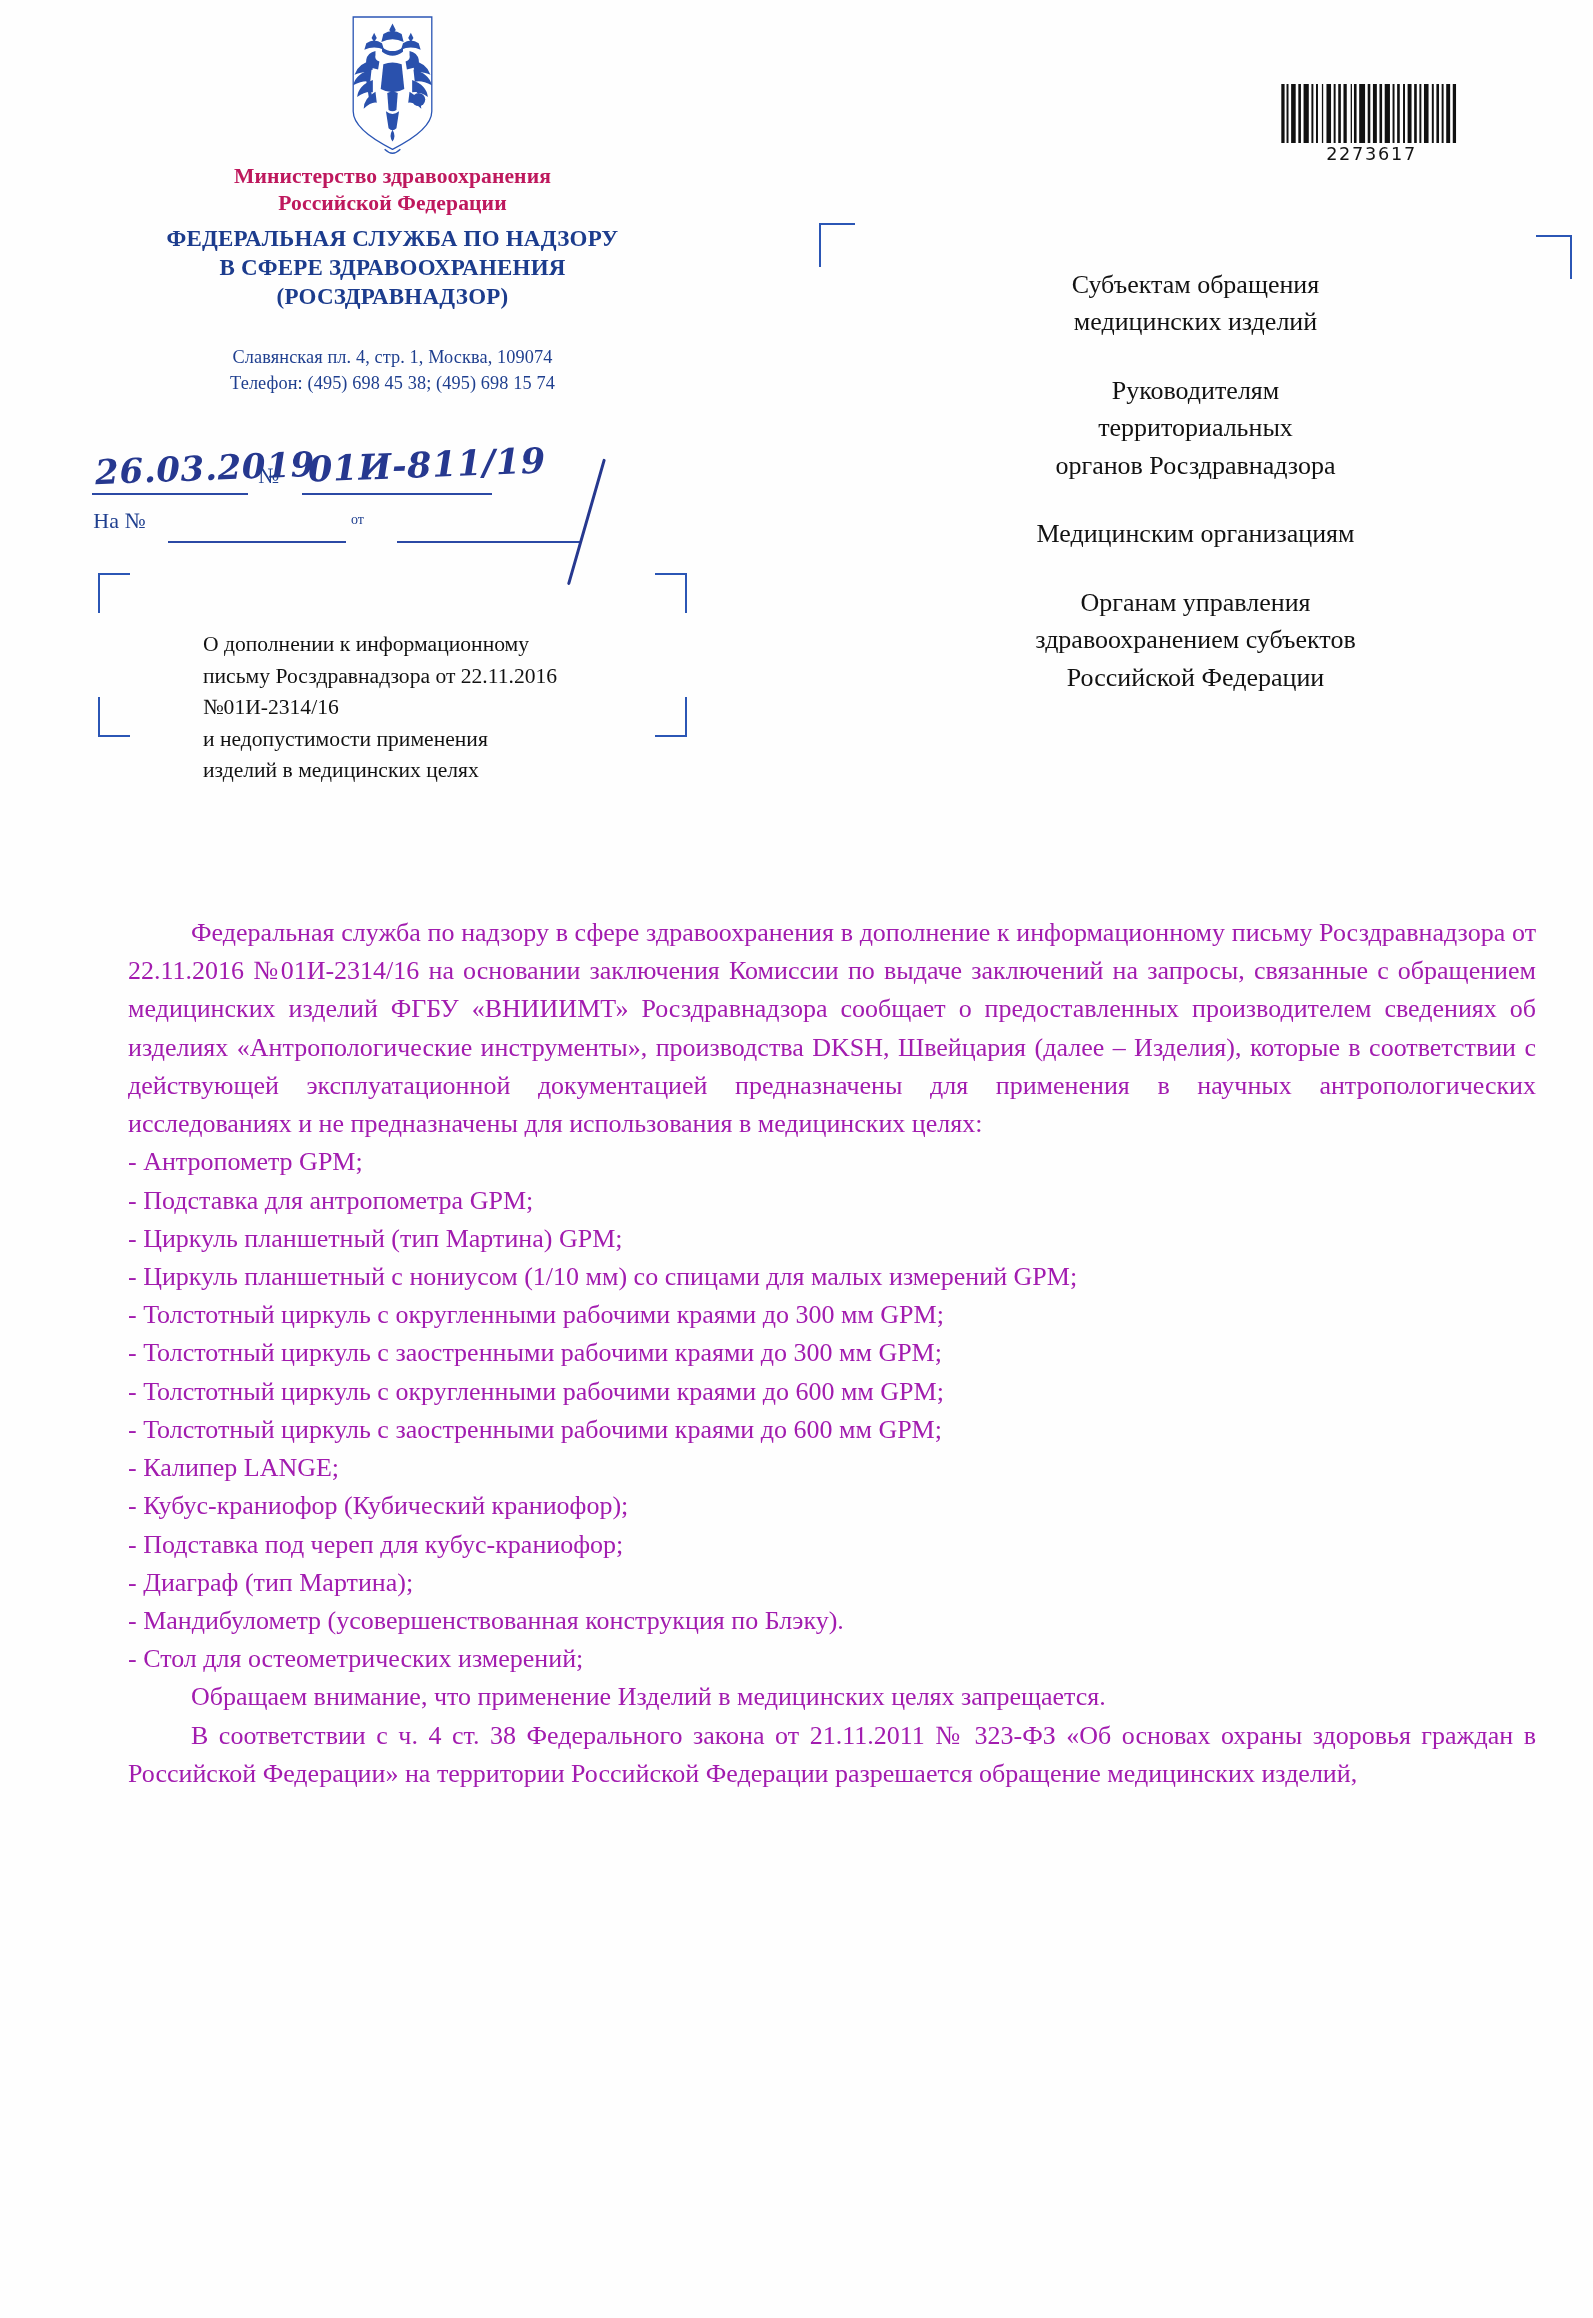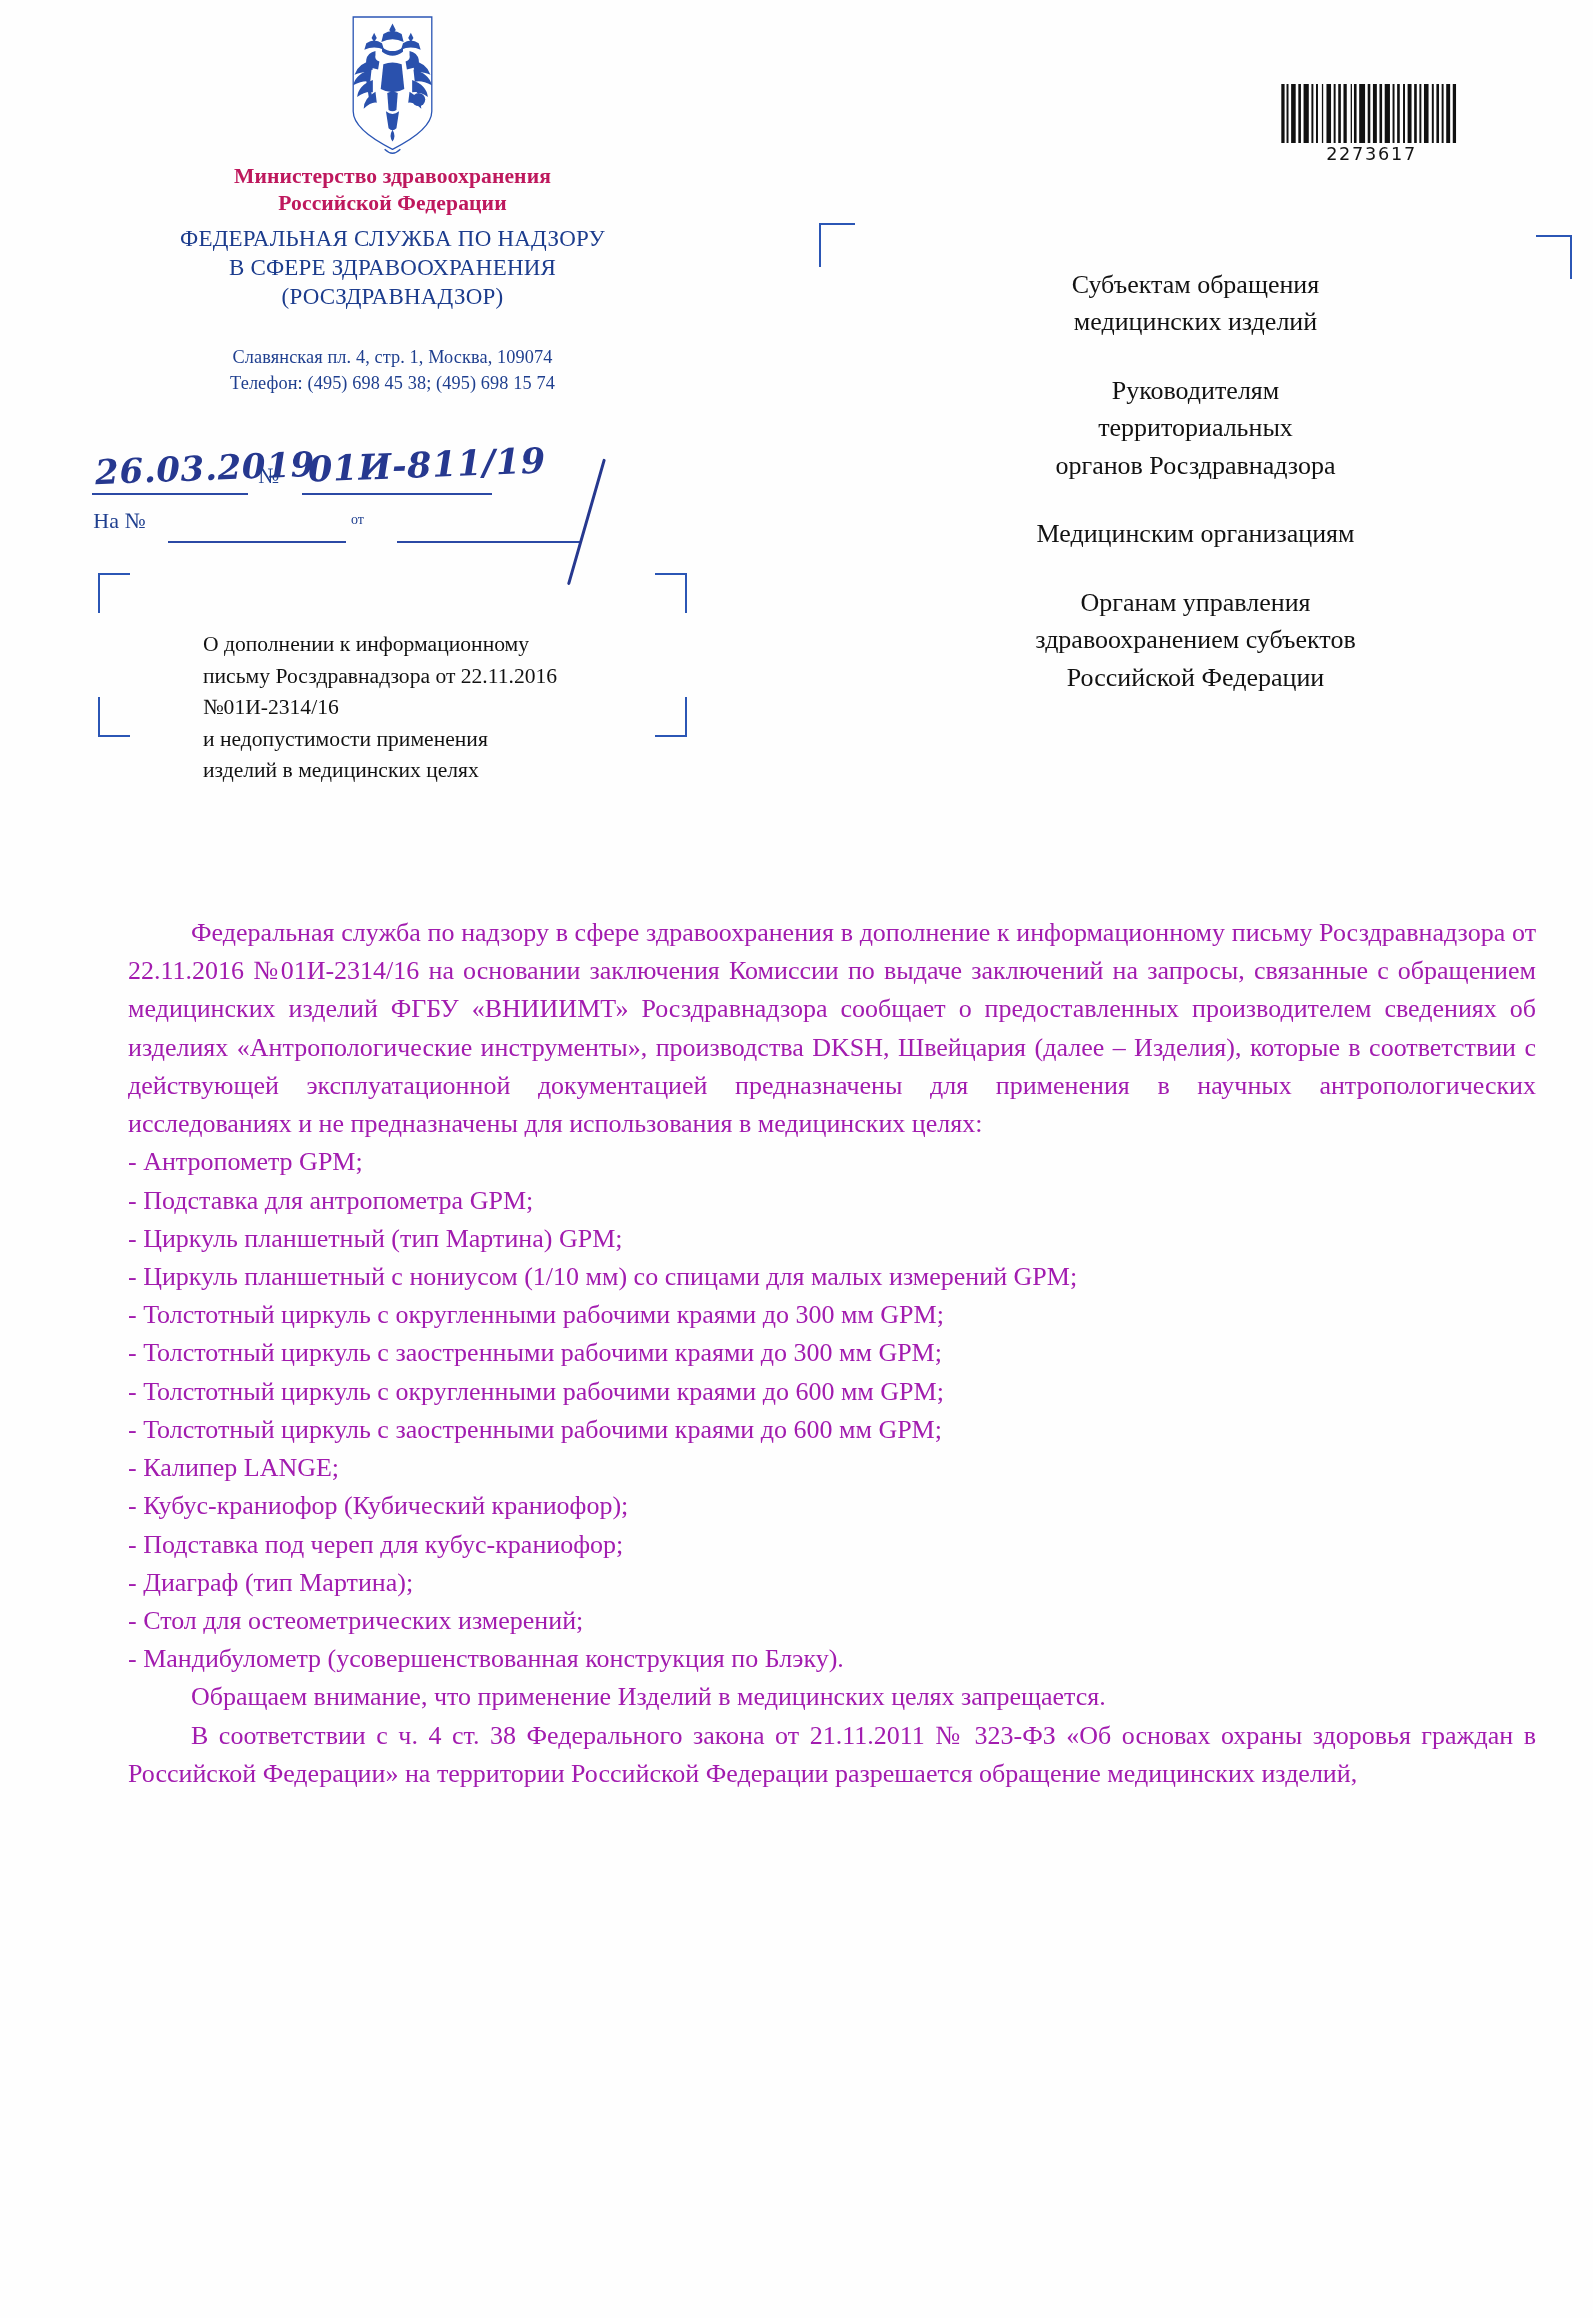"ФЕДЕРАЛЬНАЯ СЛУЖБА ПО НАДЗОРУ" .lh-service { font-weight: normal -> bold }
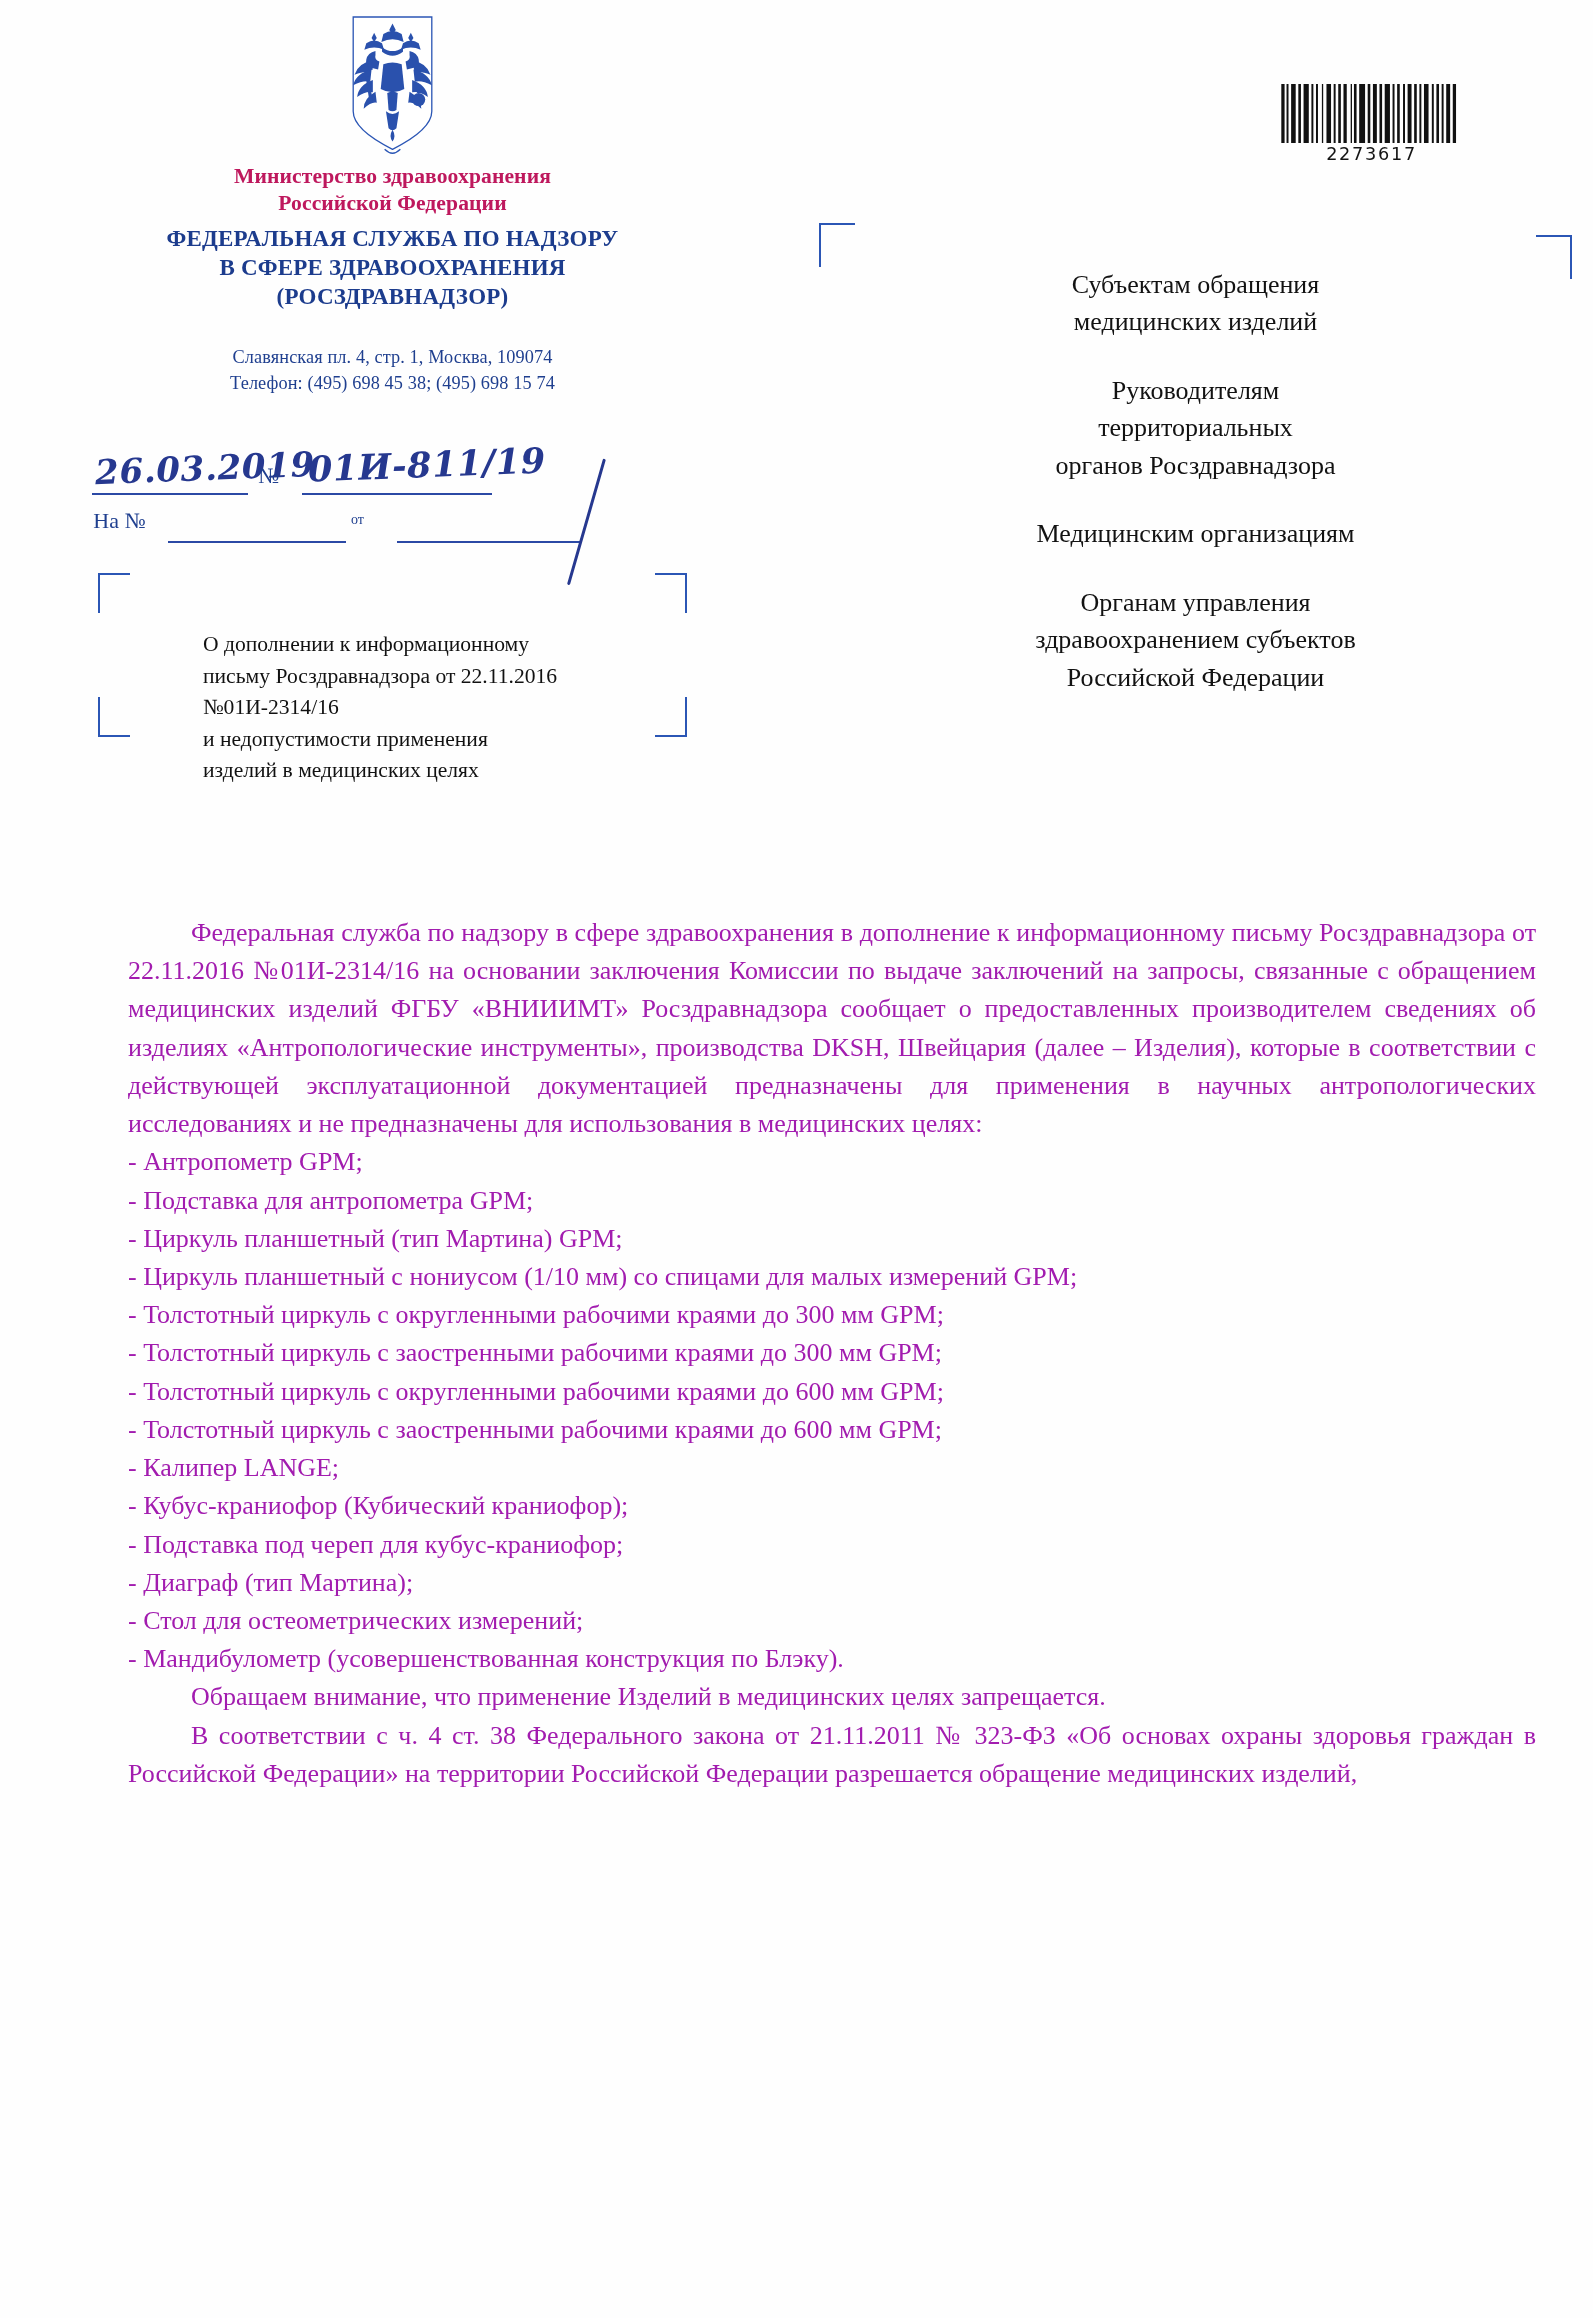"- Стол для остеометрических измерений;" div.list-item { order: before "- Мандибулометр (усовершенствованная" -> after "- Мандибулометр (усовершенствованная" }
